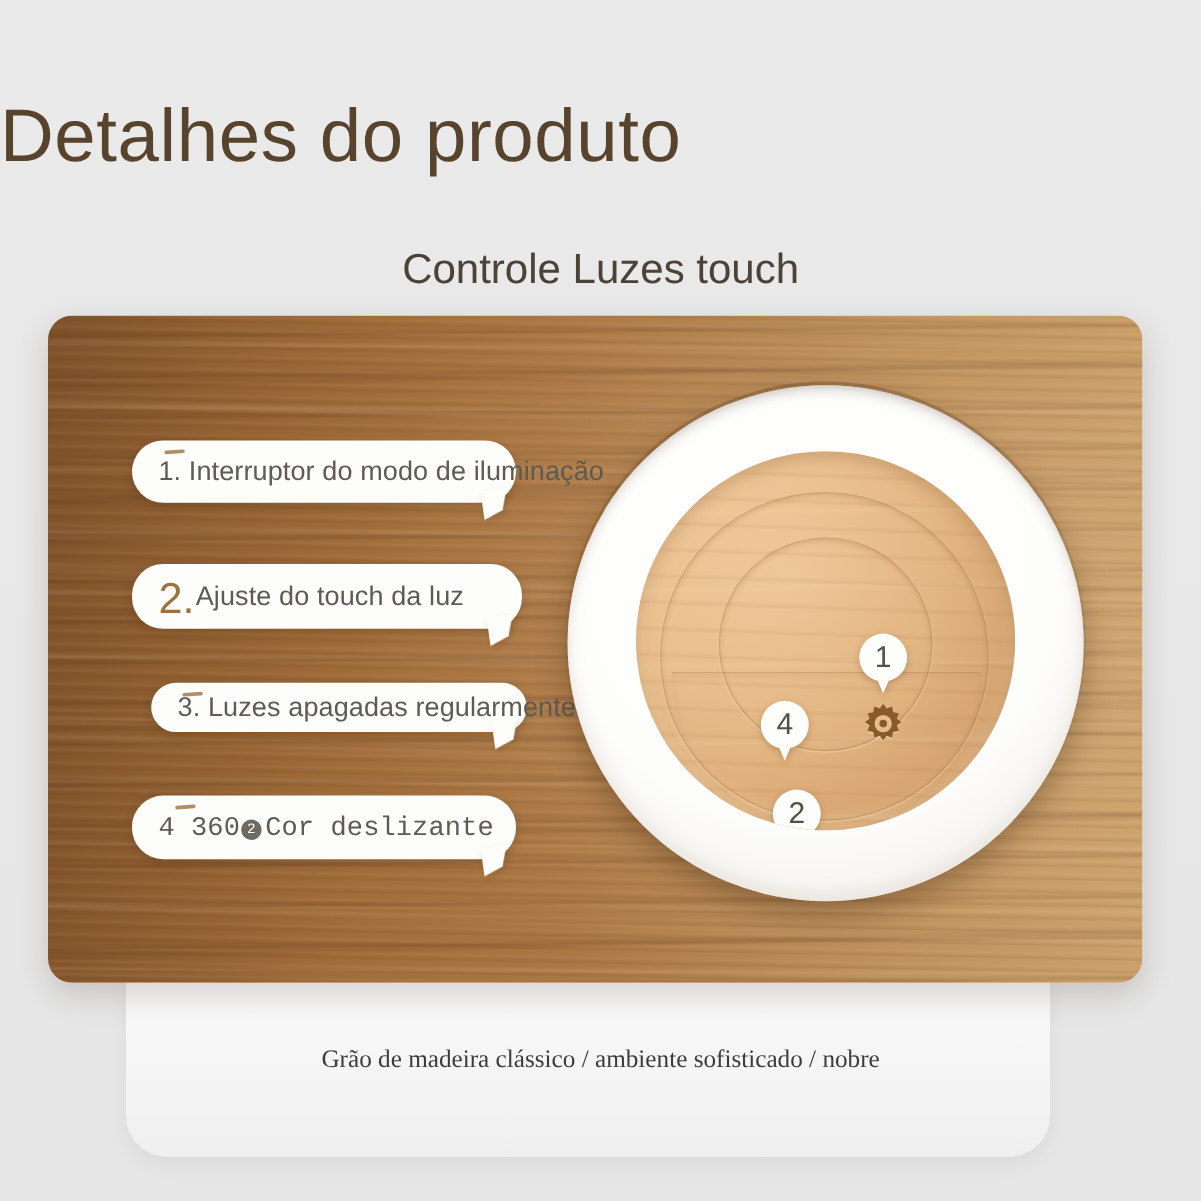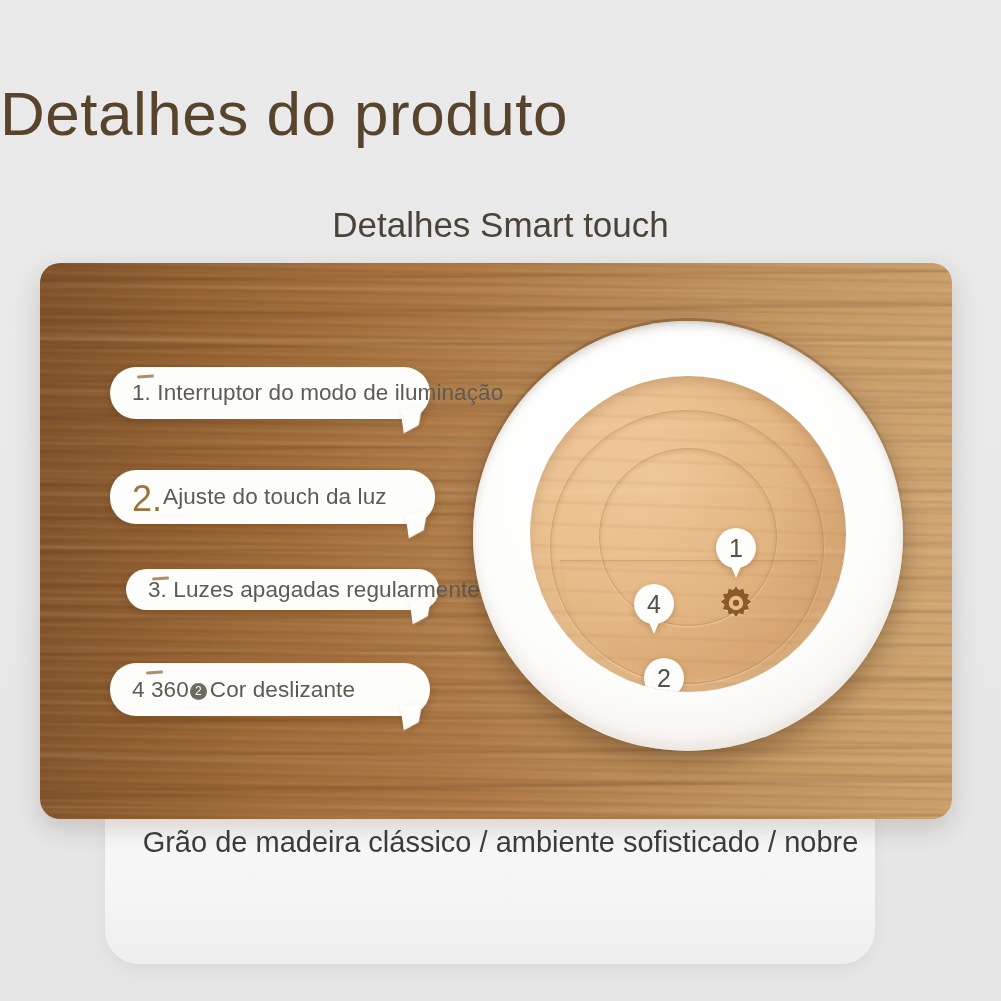"Detalhes Smart touch" div.subtitle { text: Detalhes Smart -> Controle Luzes }
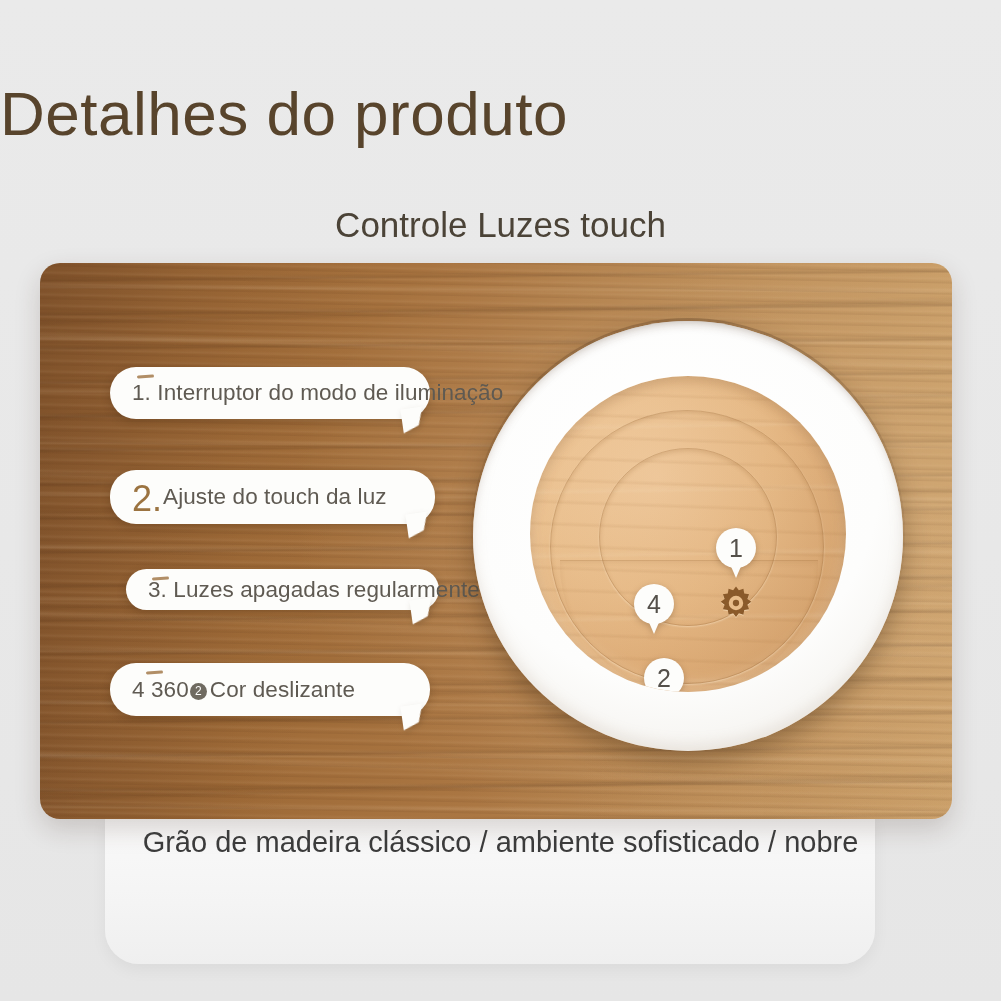"4 360 2 Cor deslizante" #bubble4 { font-family: none -> Liberation Mono, monospace }
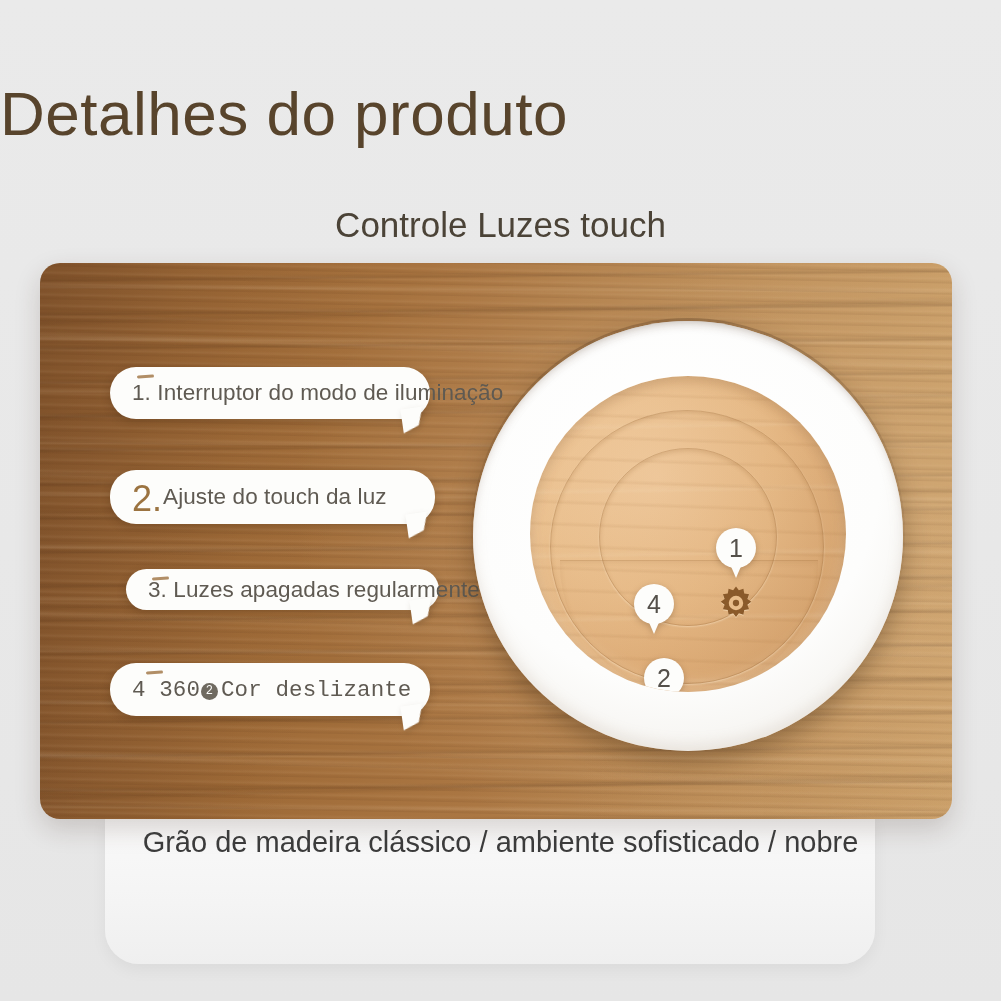"Grão de madeira clássico /" .caption { font-family: none -> Liberation Serif, serif; font-size: 29px -> 21px; top: 822px -> 862px }
